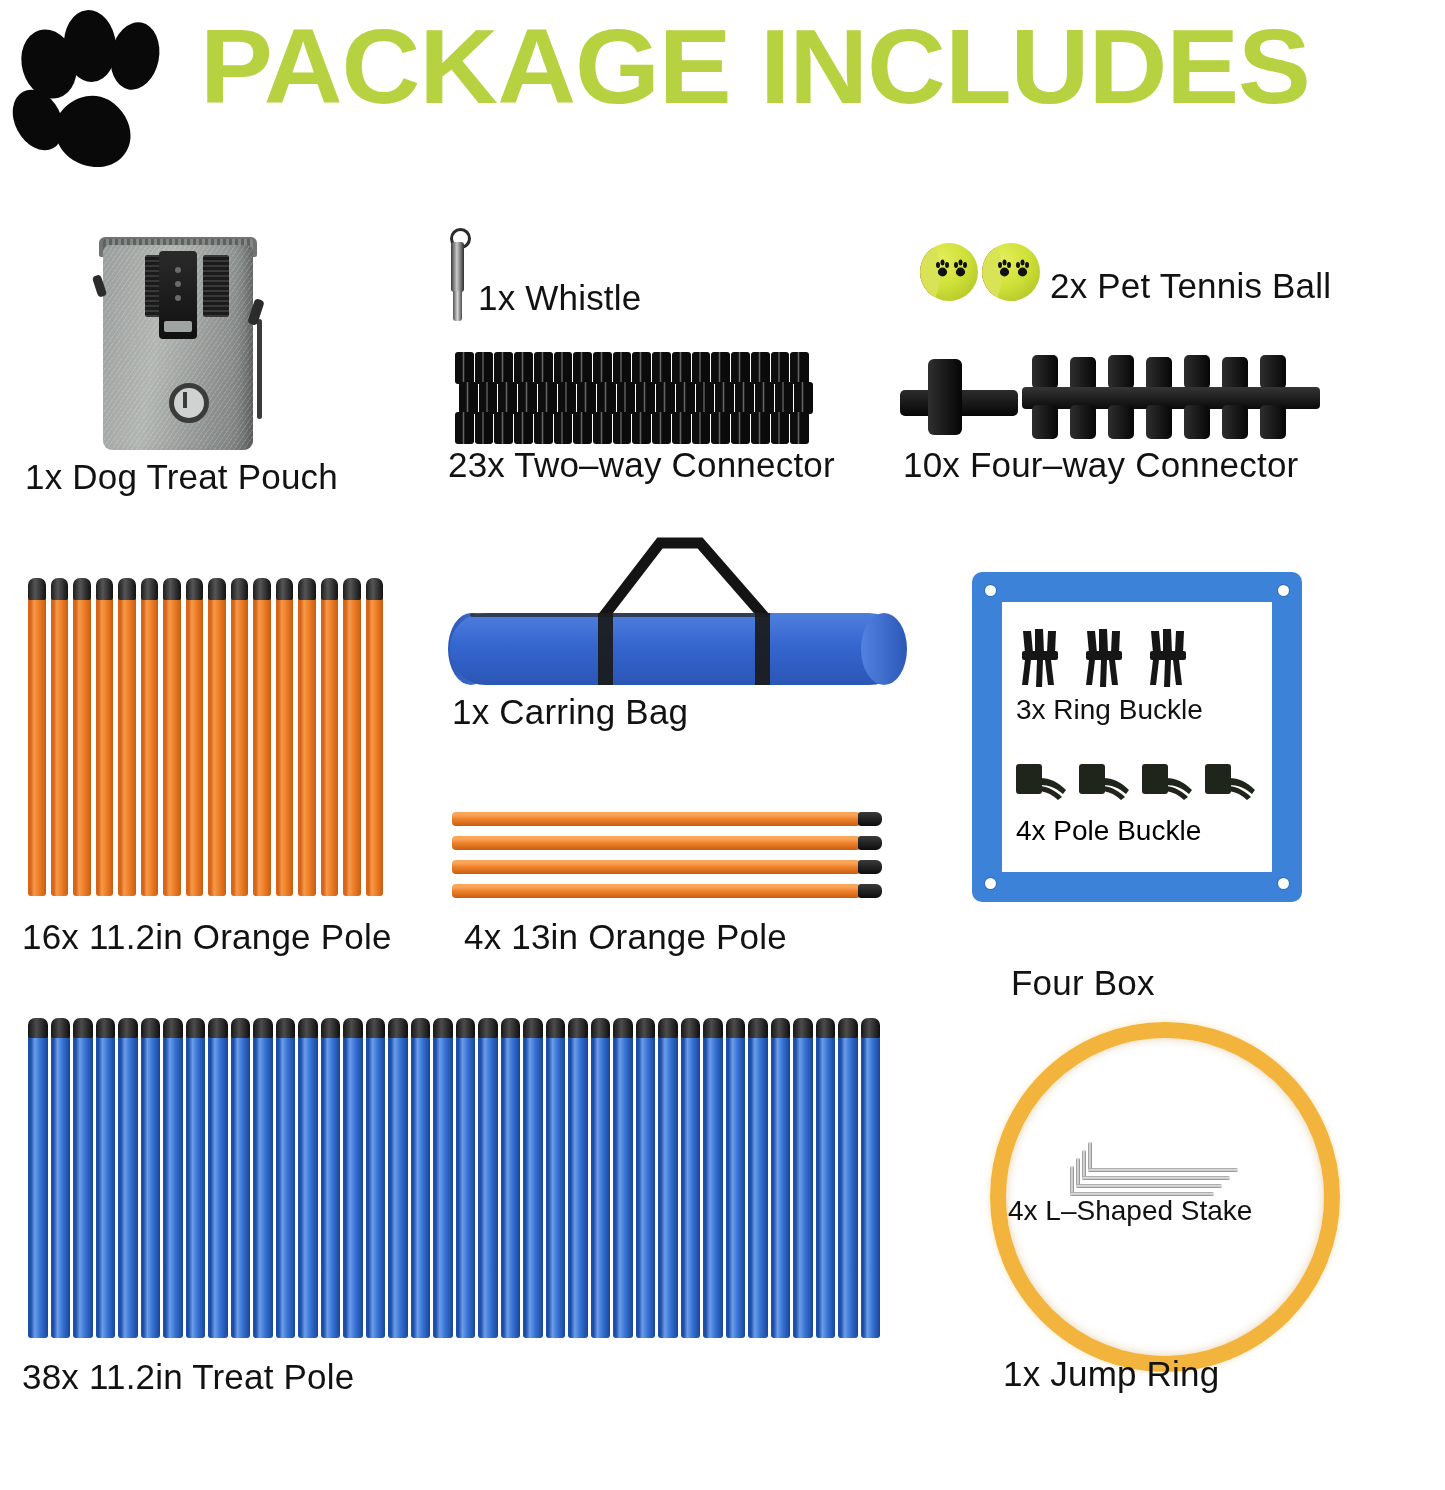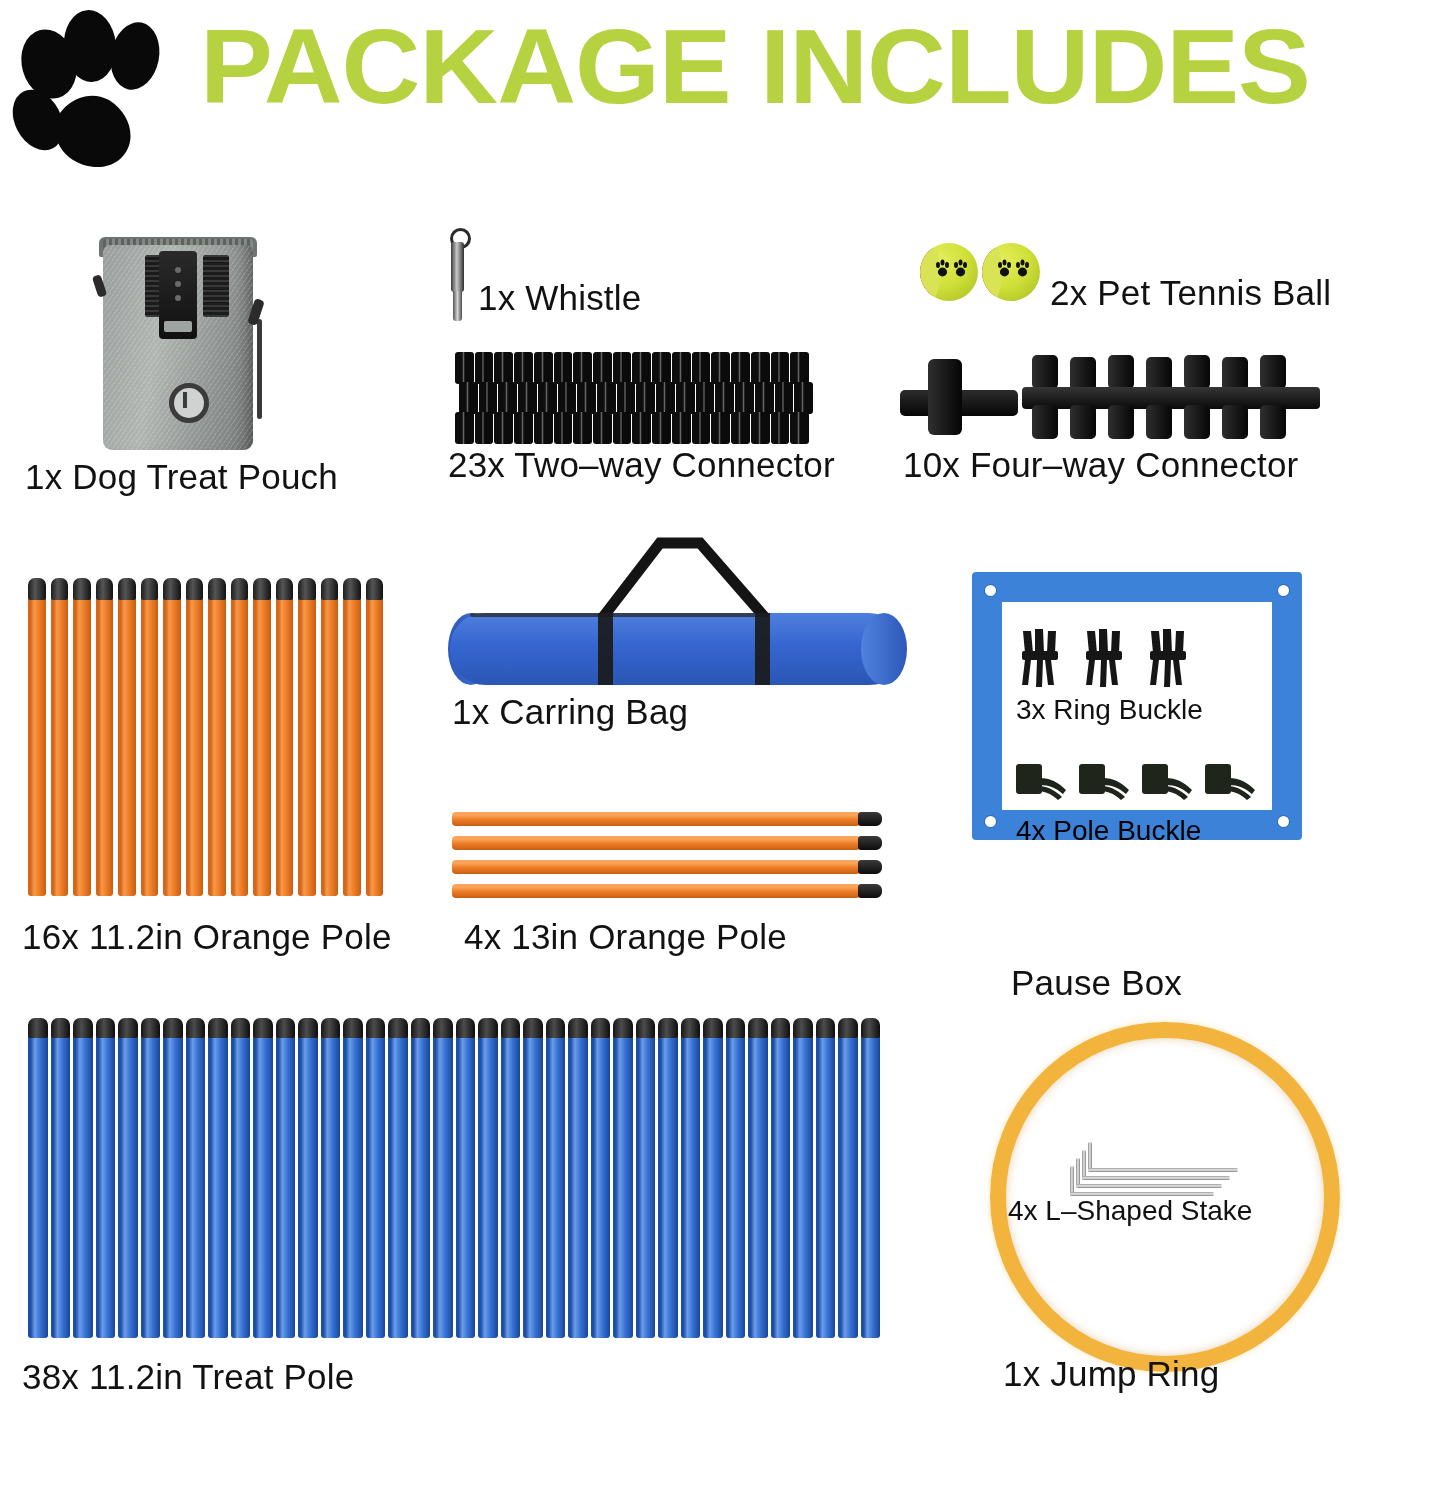"2x Pet Tennis Ball" .balls-caption { top: 271px -> 264px }
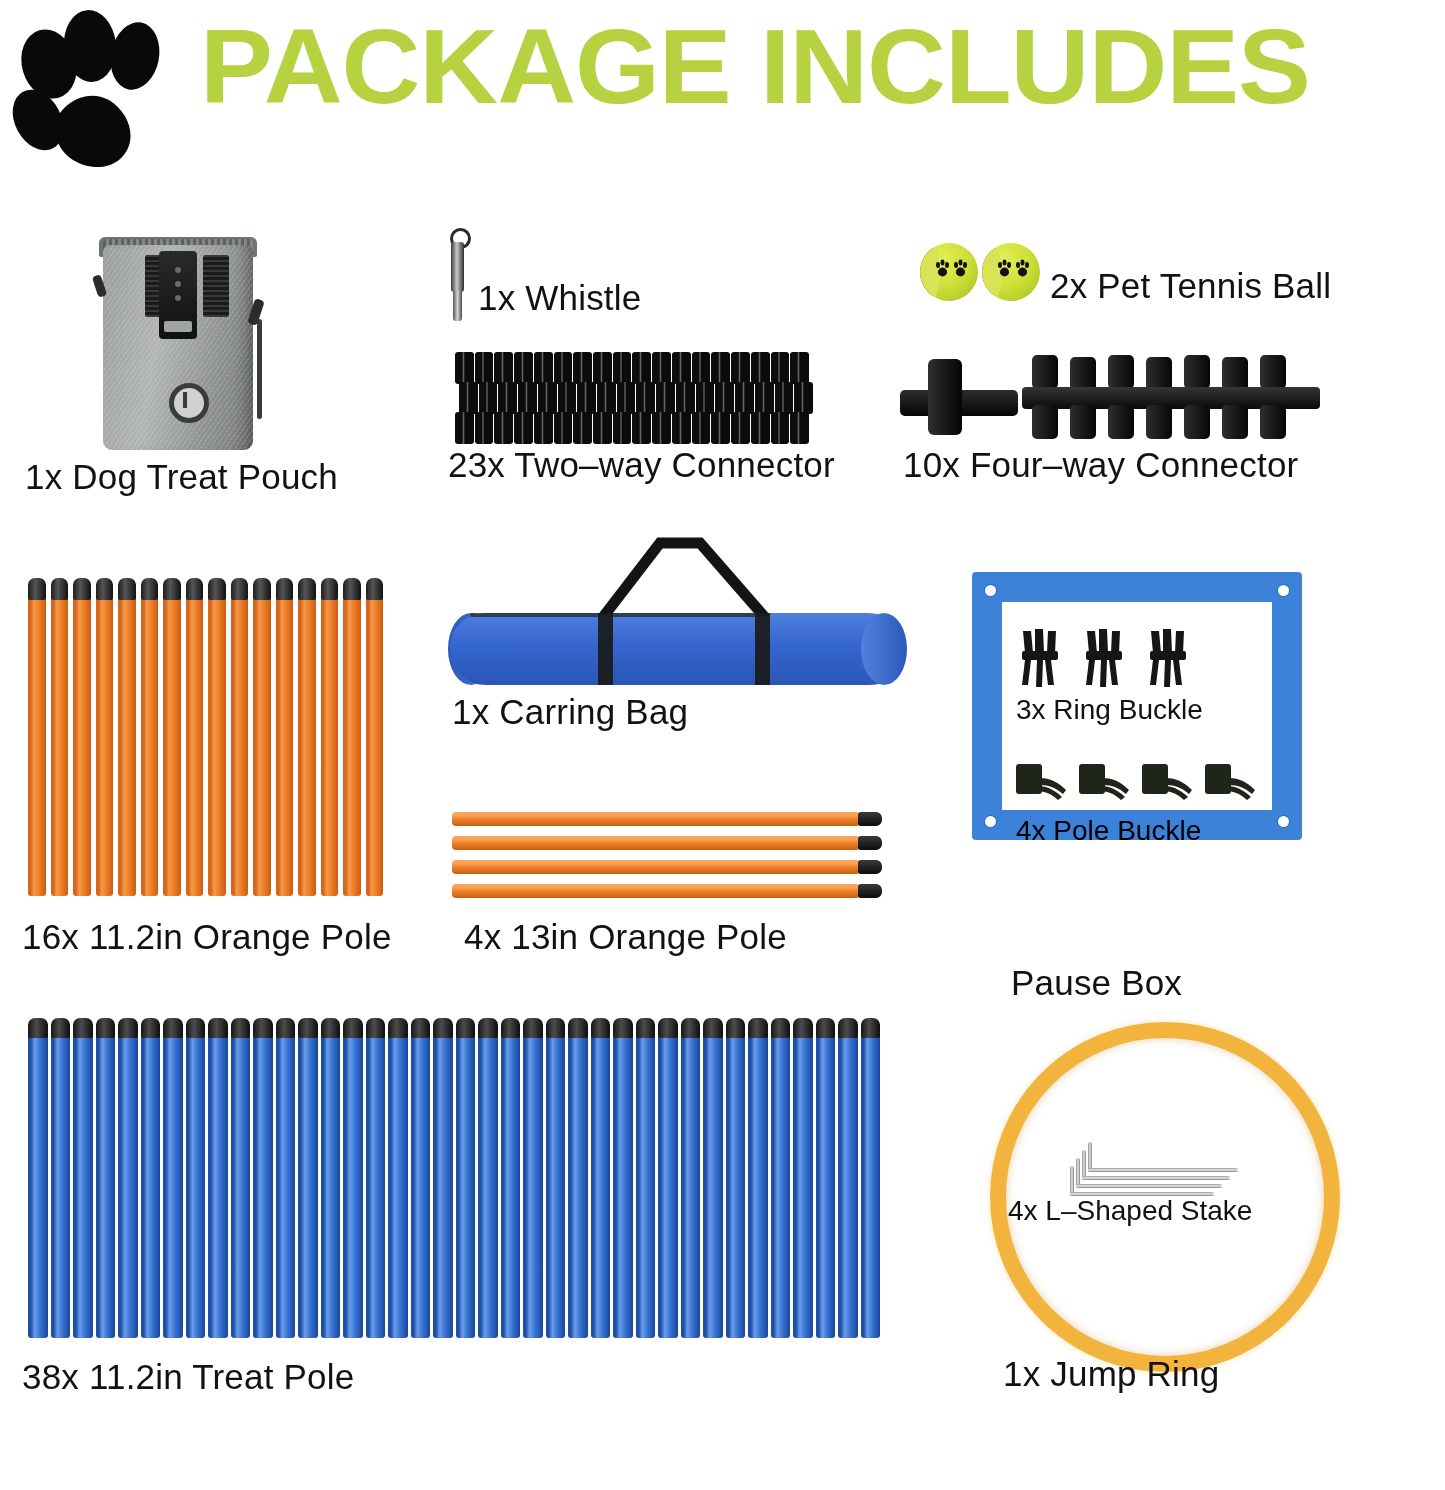"3x Ring Buckle" .pausebox { border-radius: 4px -> 10px; height: 268px -> 330px }
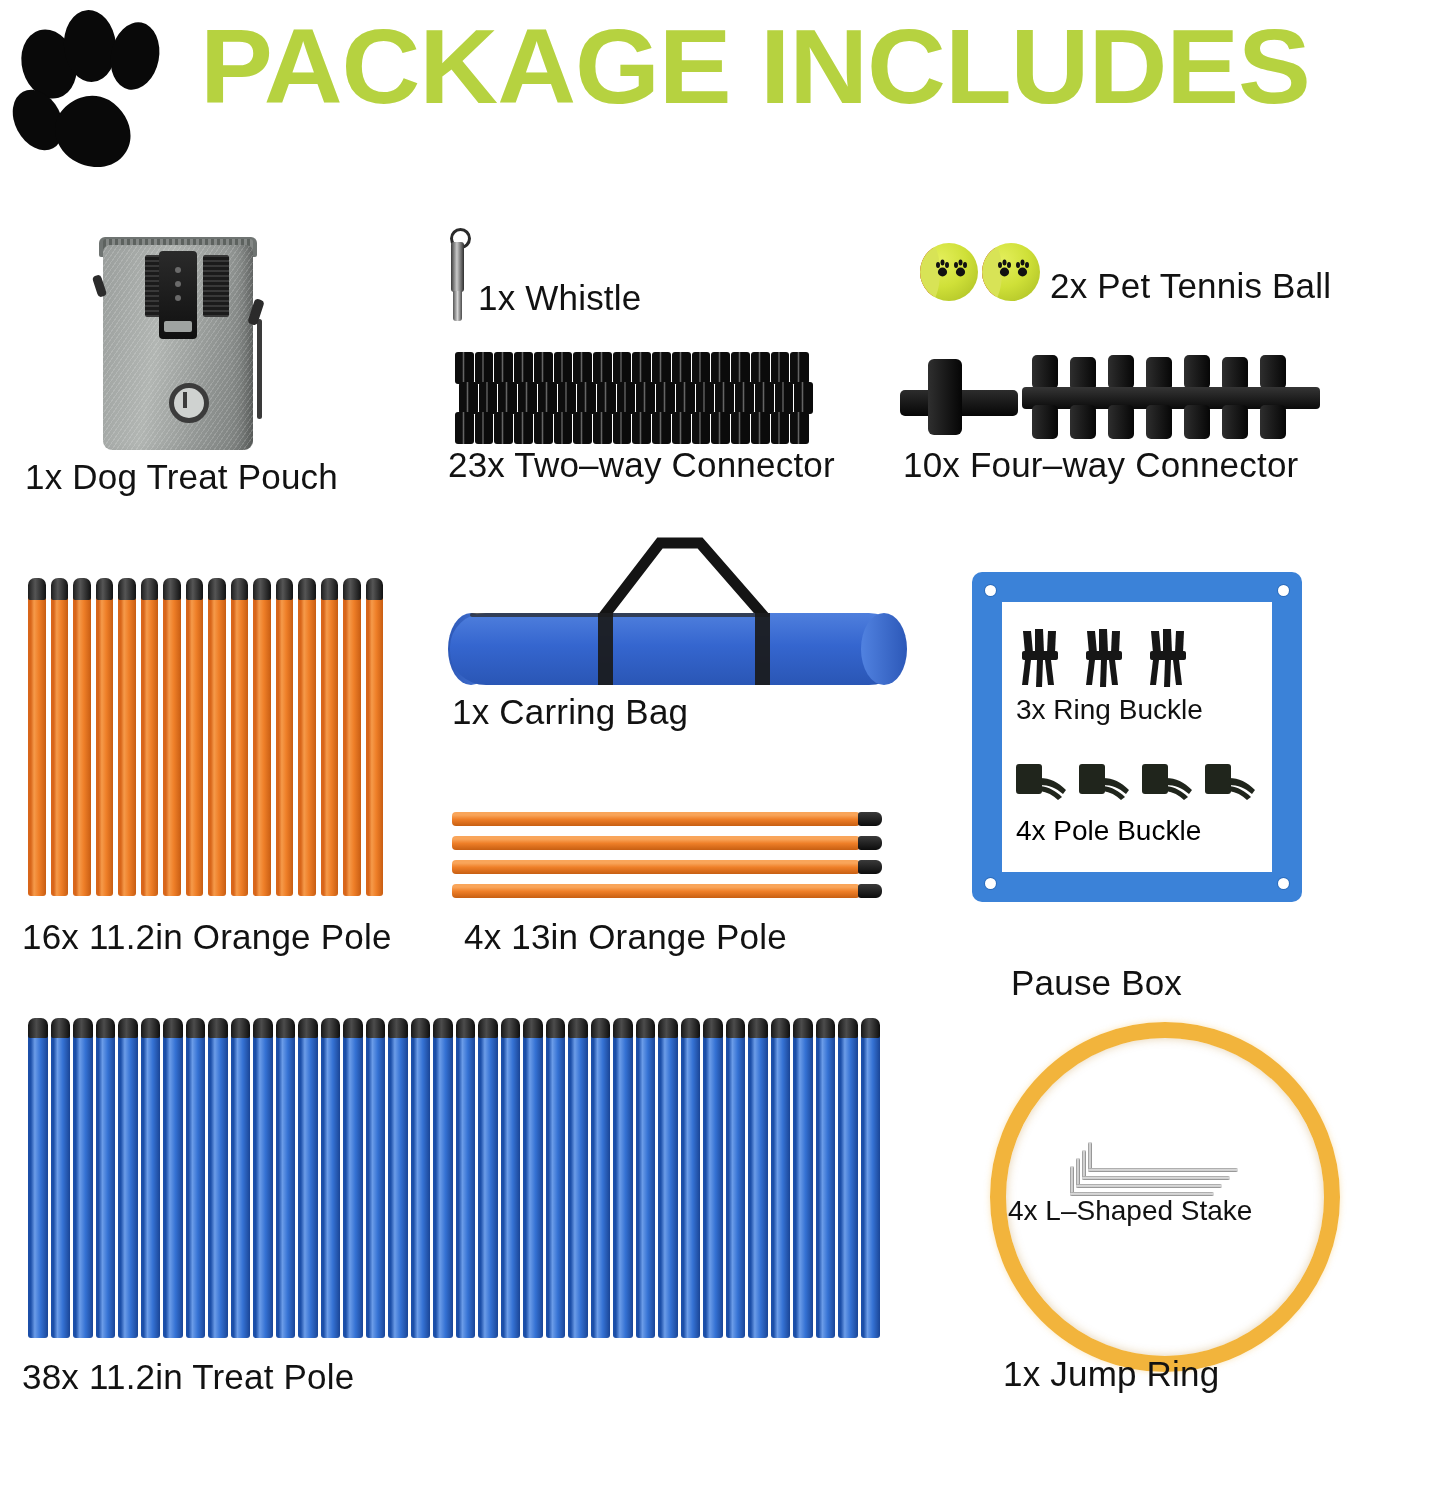"Pause Box" span { text: Pause -> Four }
